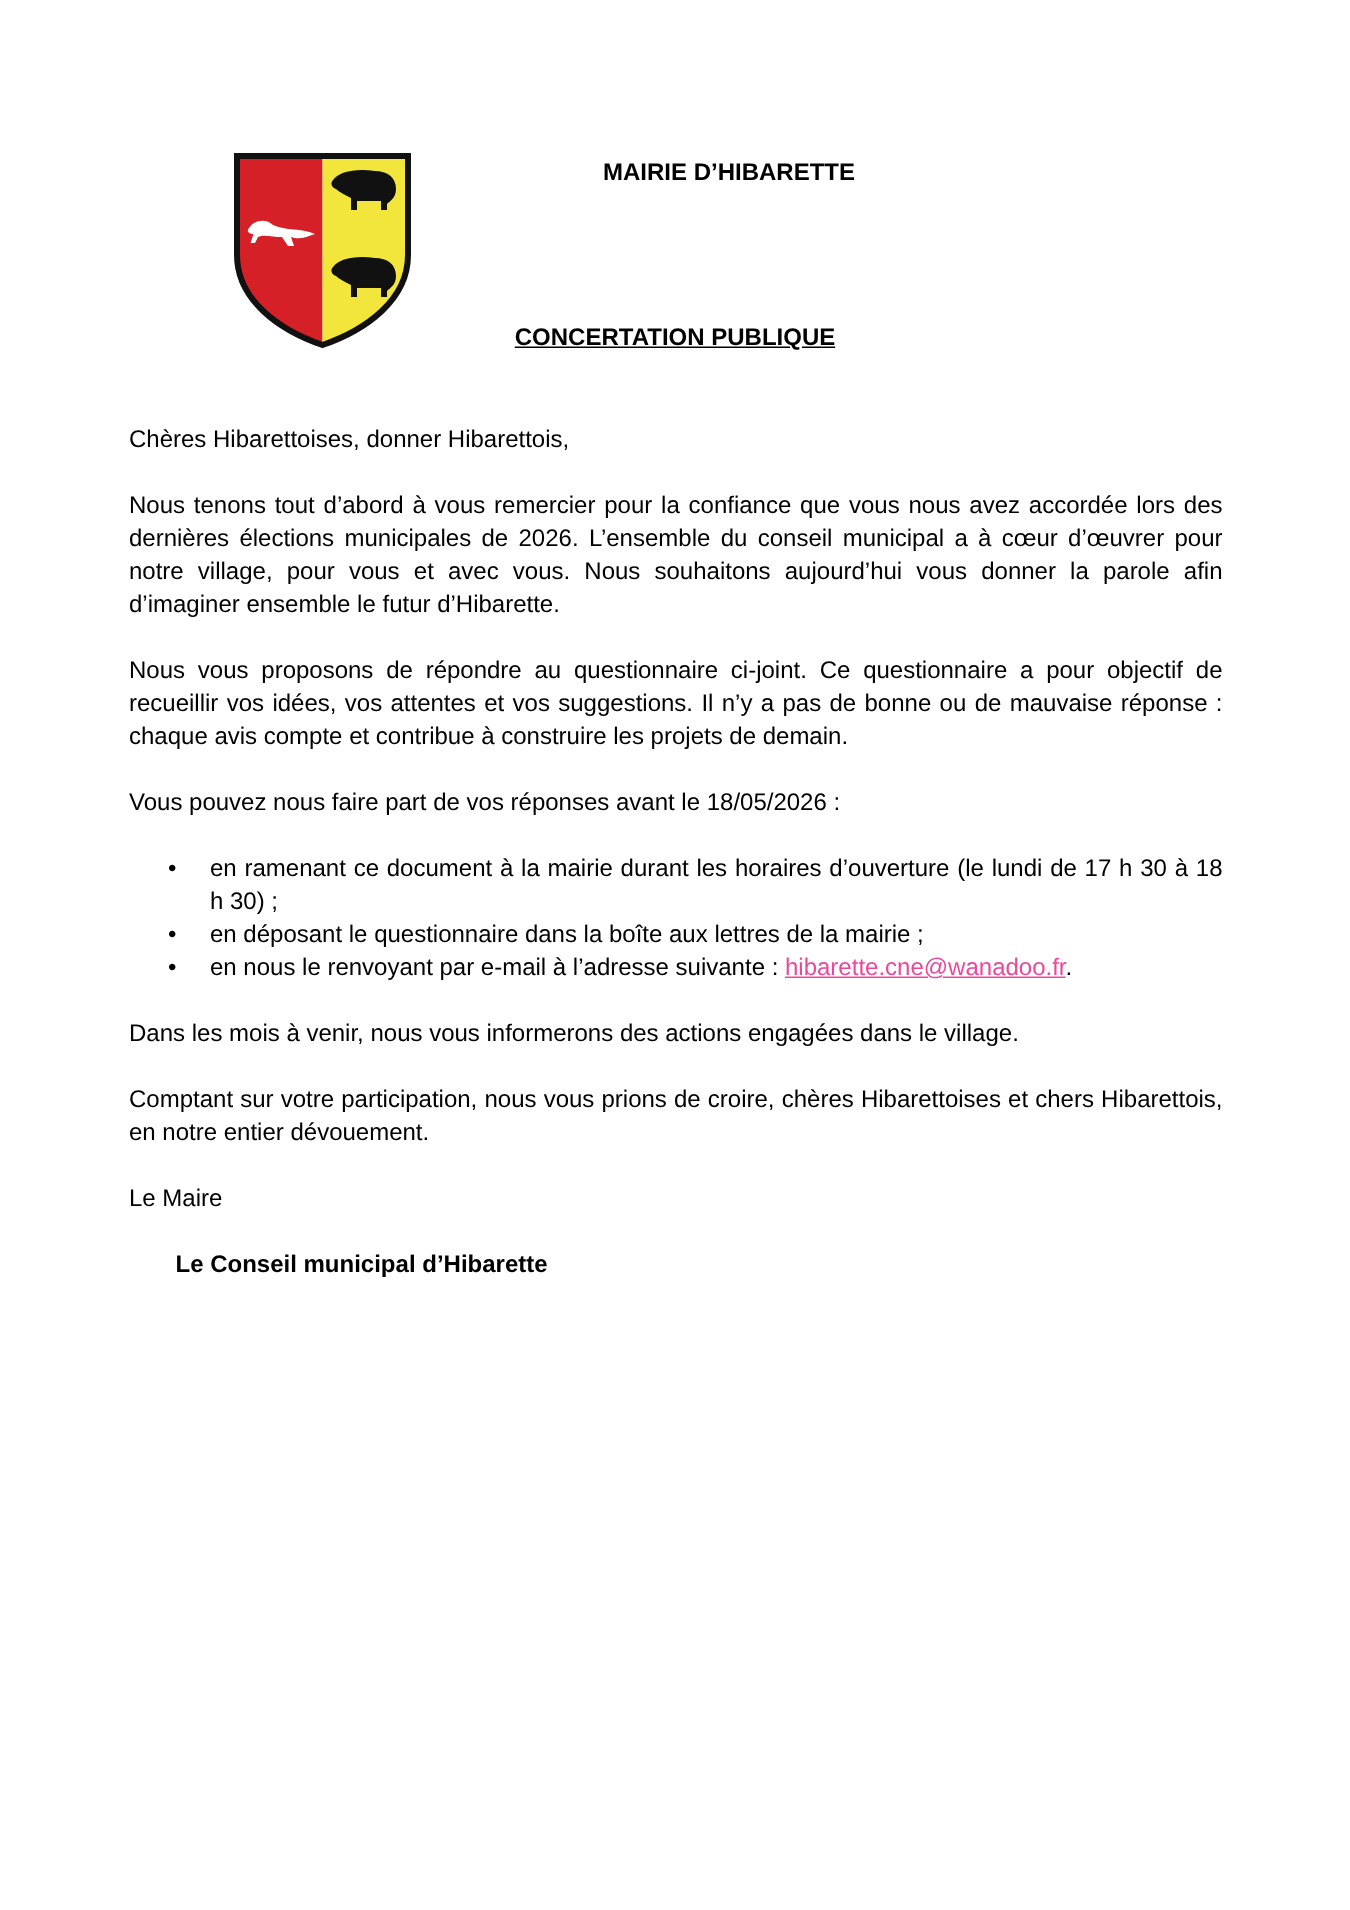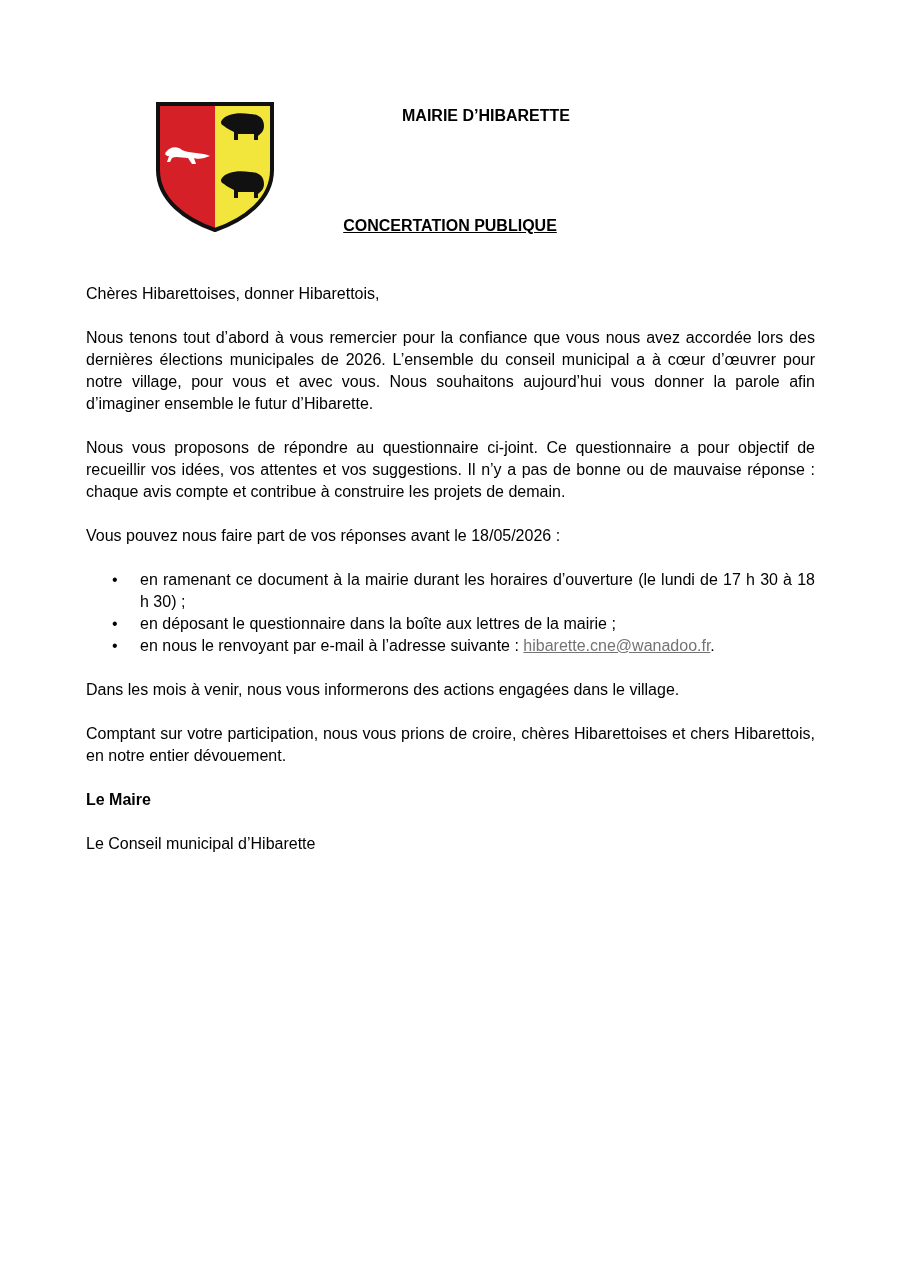"hibarette.cne@wanadoo.fr" a.mail { color: #737373 -> #ec4899 }
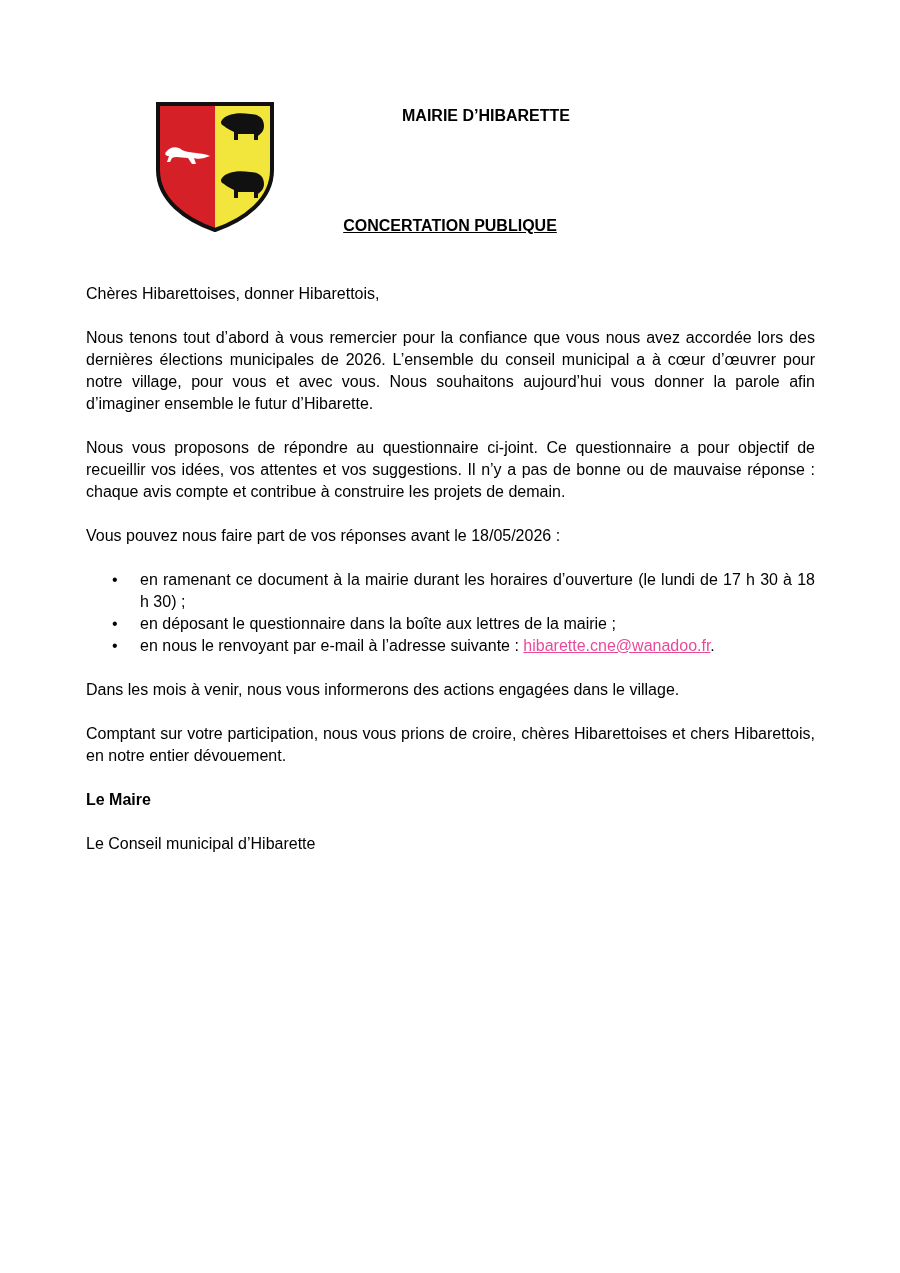"Le Maire" .sig-title { font-weight: bold -> normal }
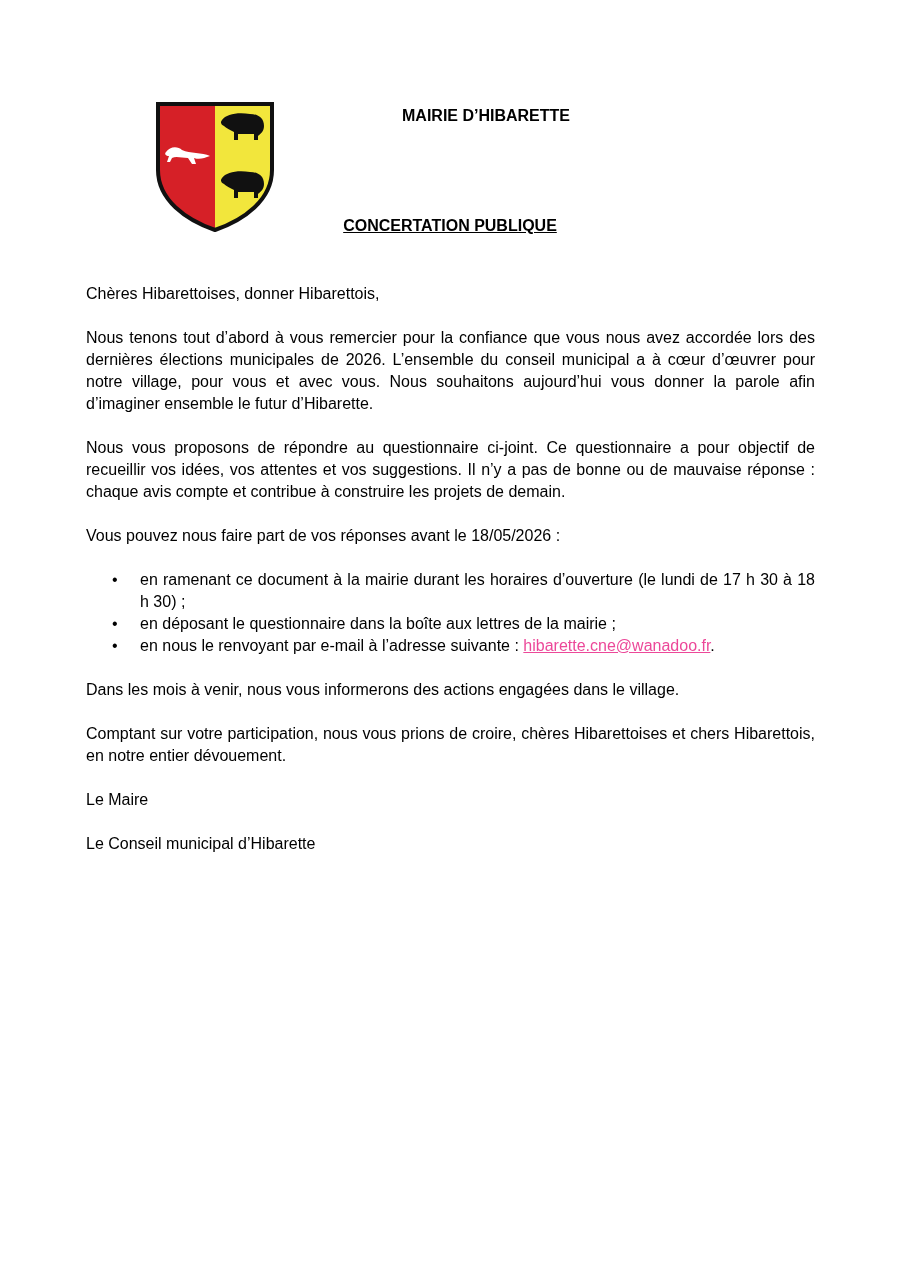"Le Conseil municipal d’Hibarette" .council { font-weight: normal -> bold; margin-left: none -> 31px }
